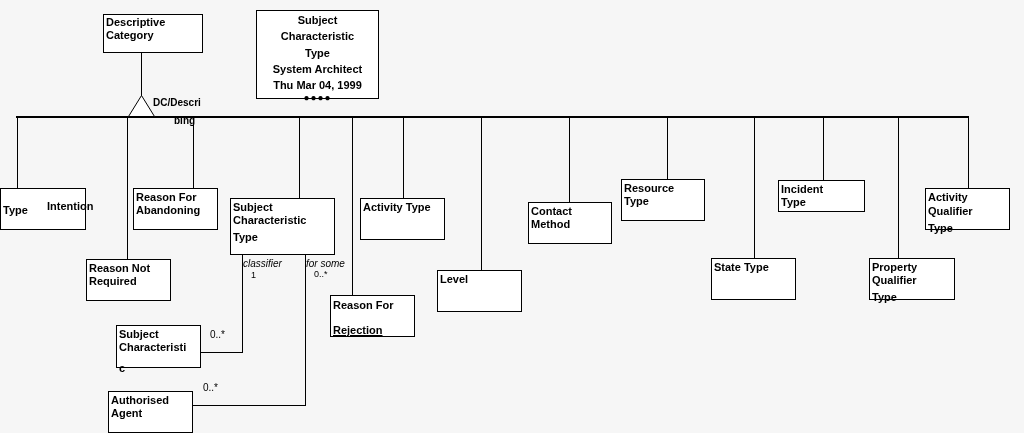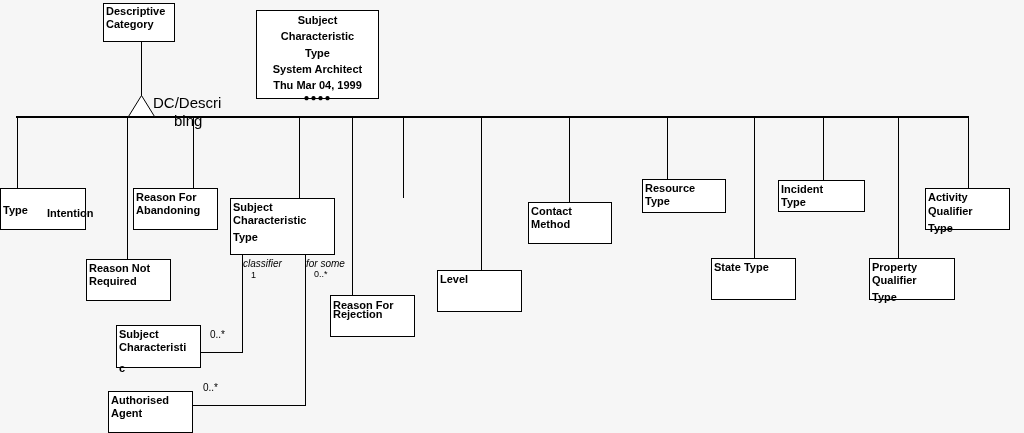"Descriptive" div.node { top: 3px -> 14px; width: 72px -> 100px }
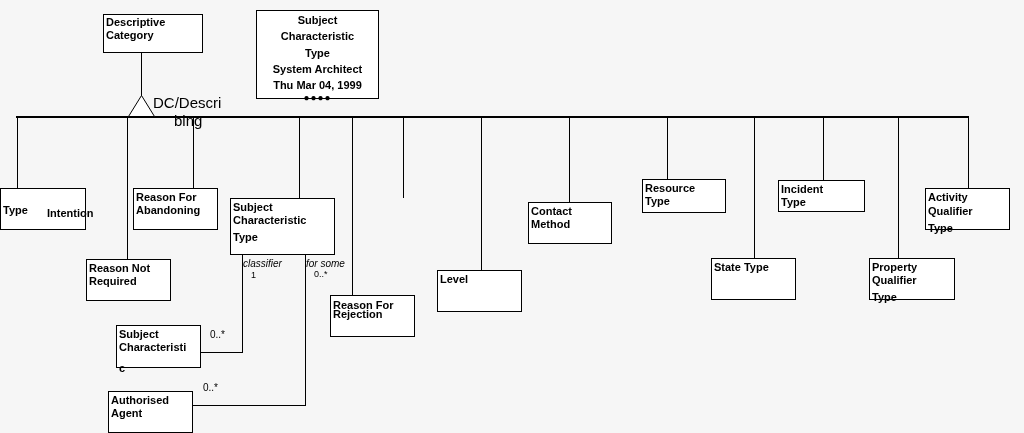"DC/Descri" .gen-label { font-size: 15px -> 10px; font-weight: normal -> bold }
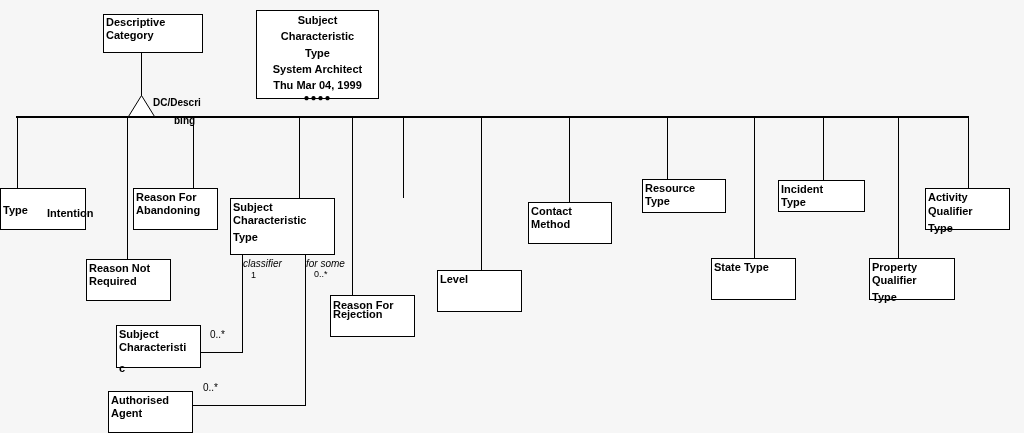"Resource" div.node { height: 34px -> 42px; left: 642px -> 621px }
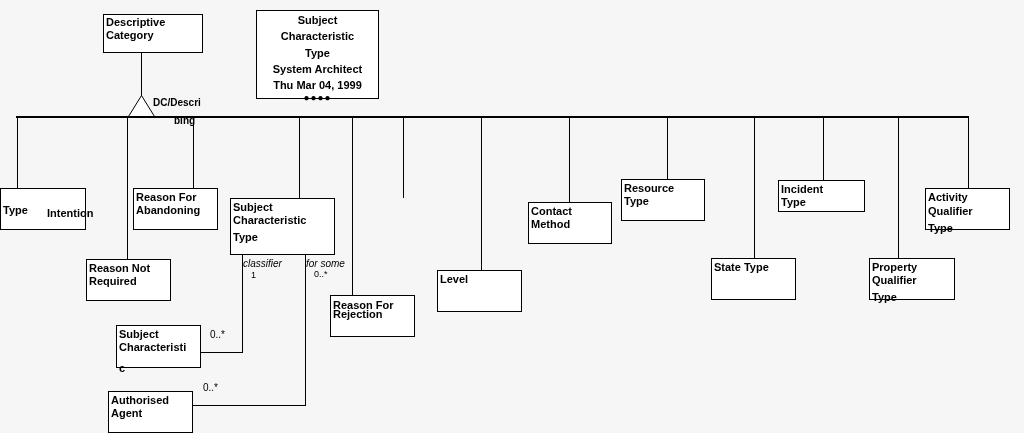"Intention" div.node-line { top: 18px -> 11px }
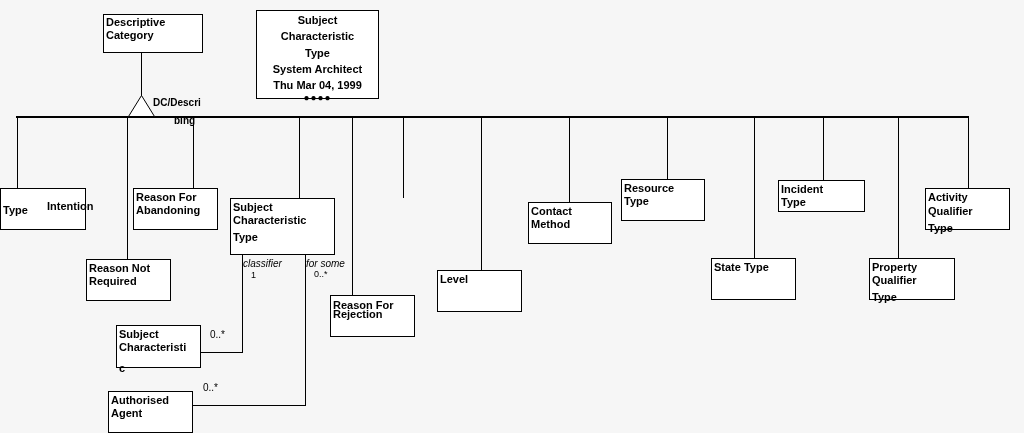"Activity Type" div.node { html: none -> <div> <div>Activity Type</div> </div> }
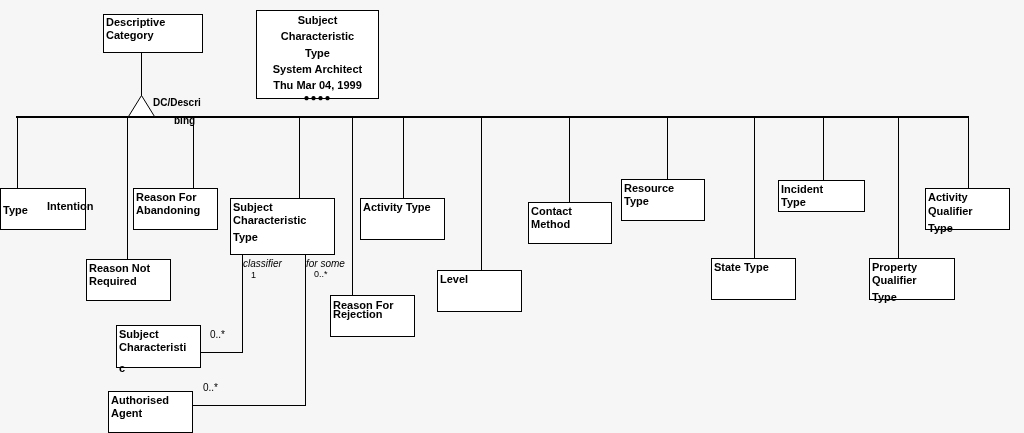"Rejection" div.node-line { text-decoration: none -> underline; top: 12px -> 28px }
